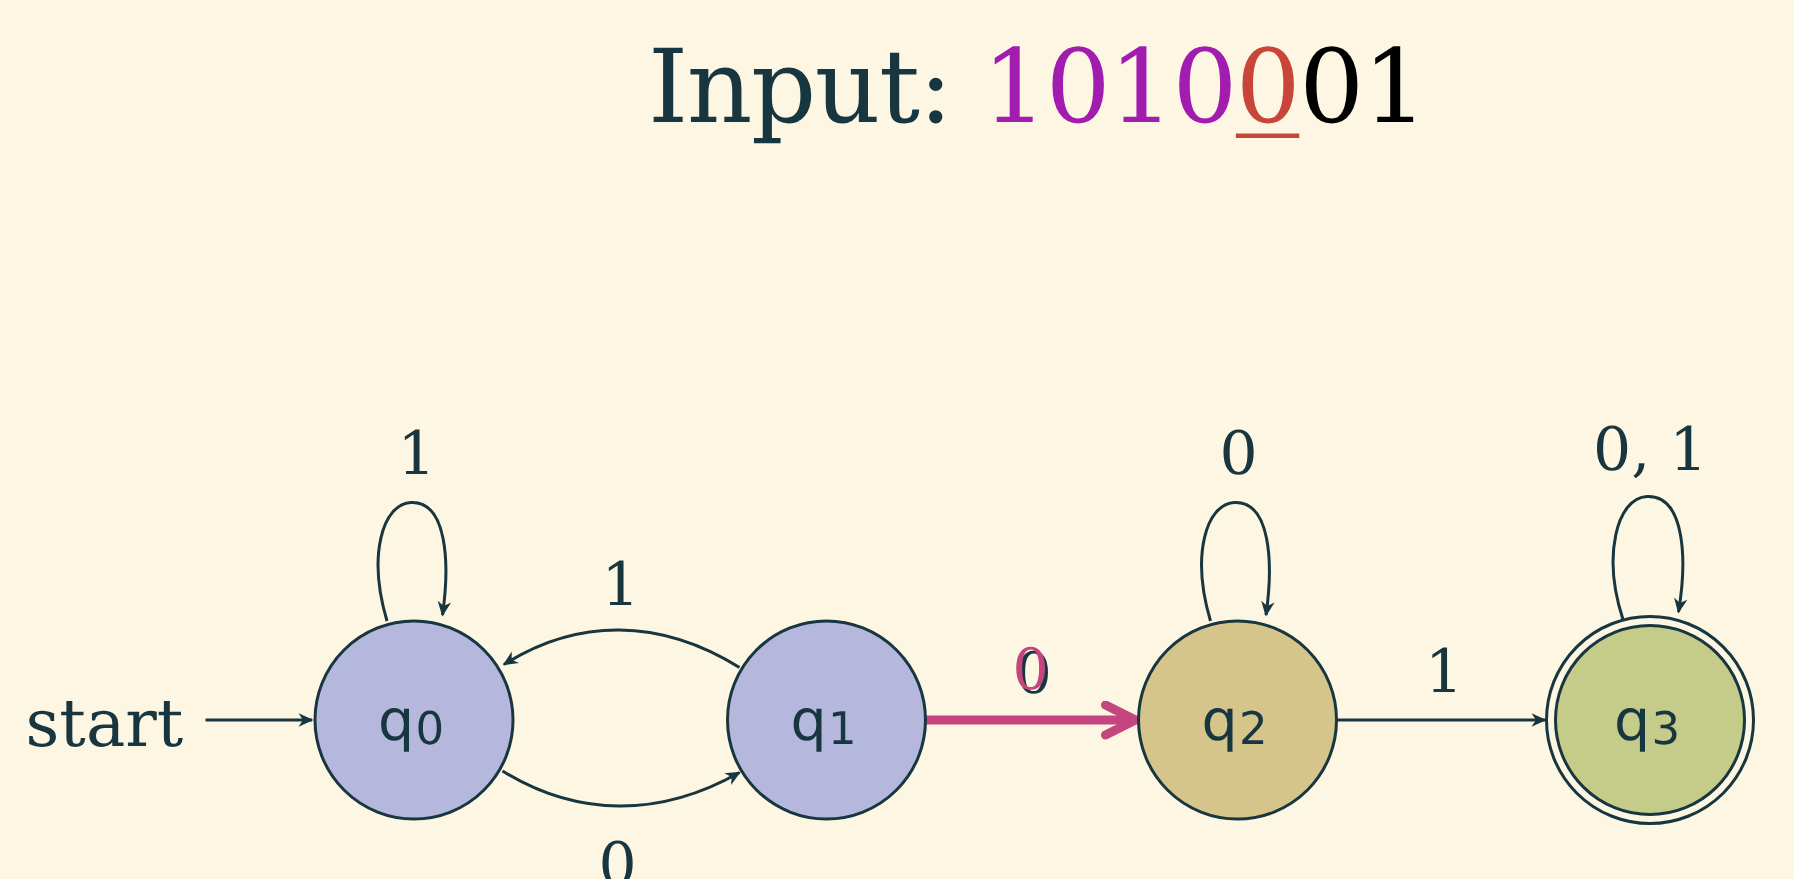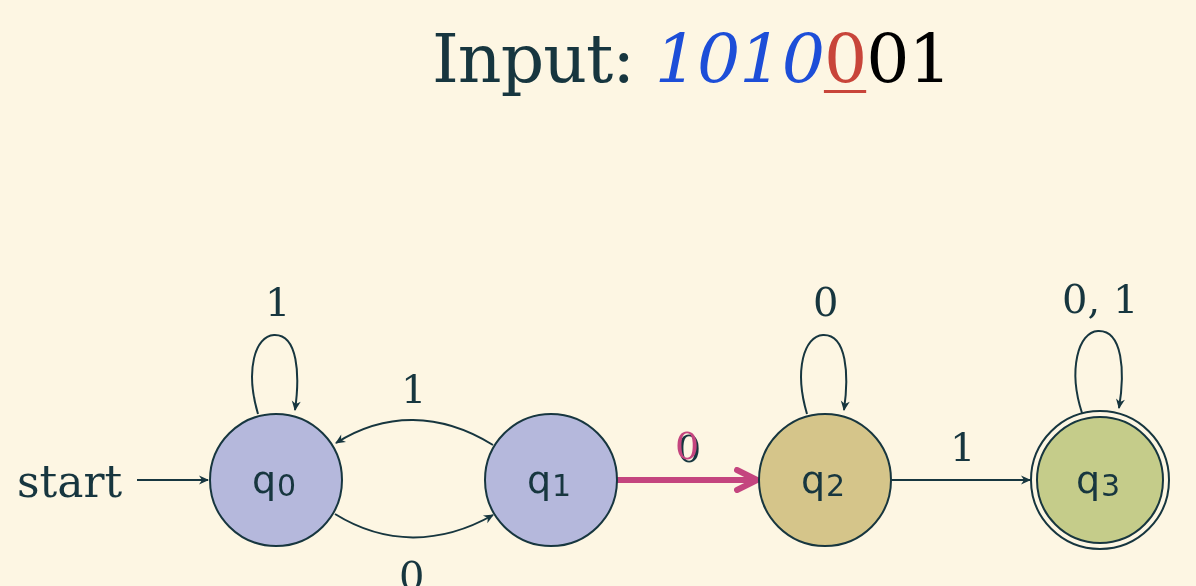"1010" .title .processed { color: #1d4ed8 -> #a21caf; font-style: italic -> none }
